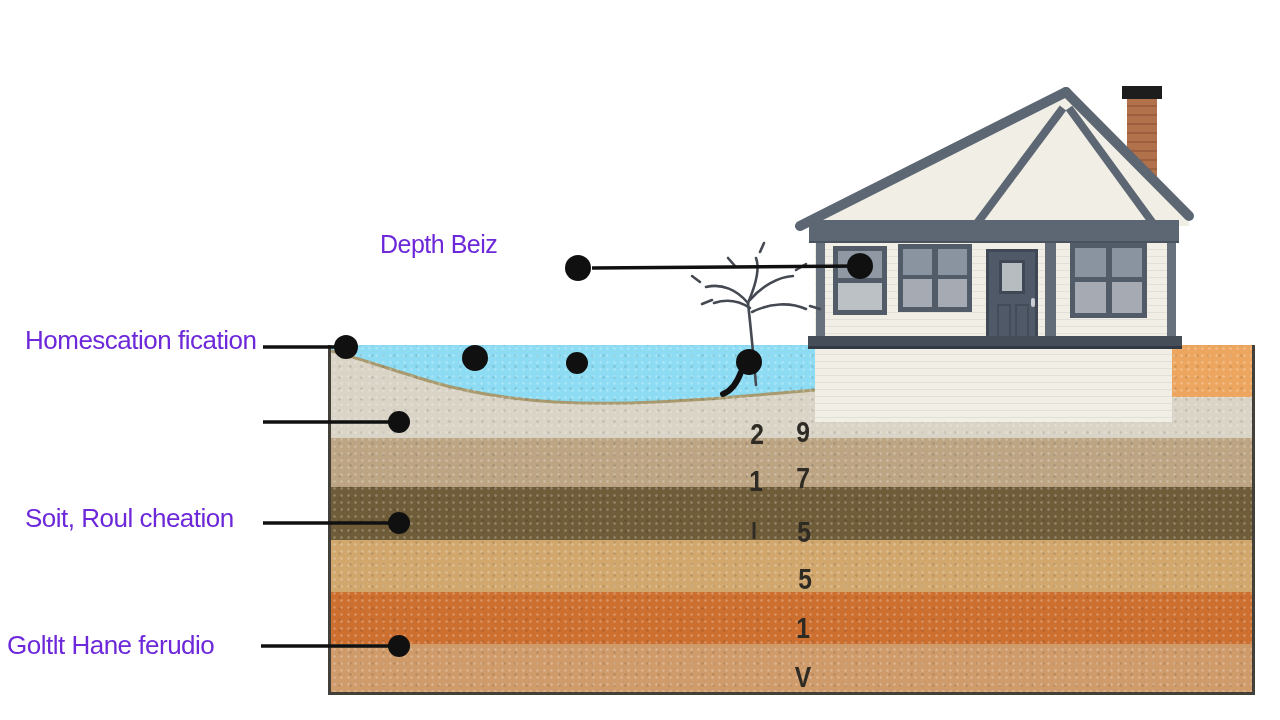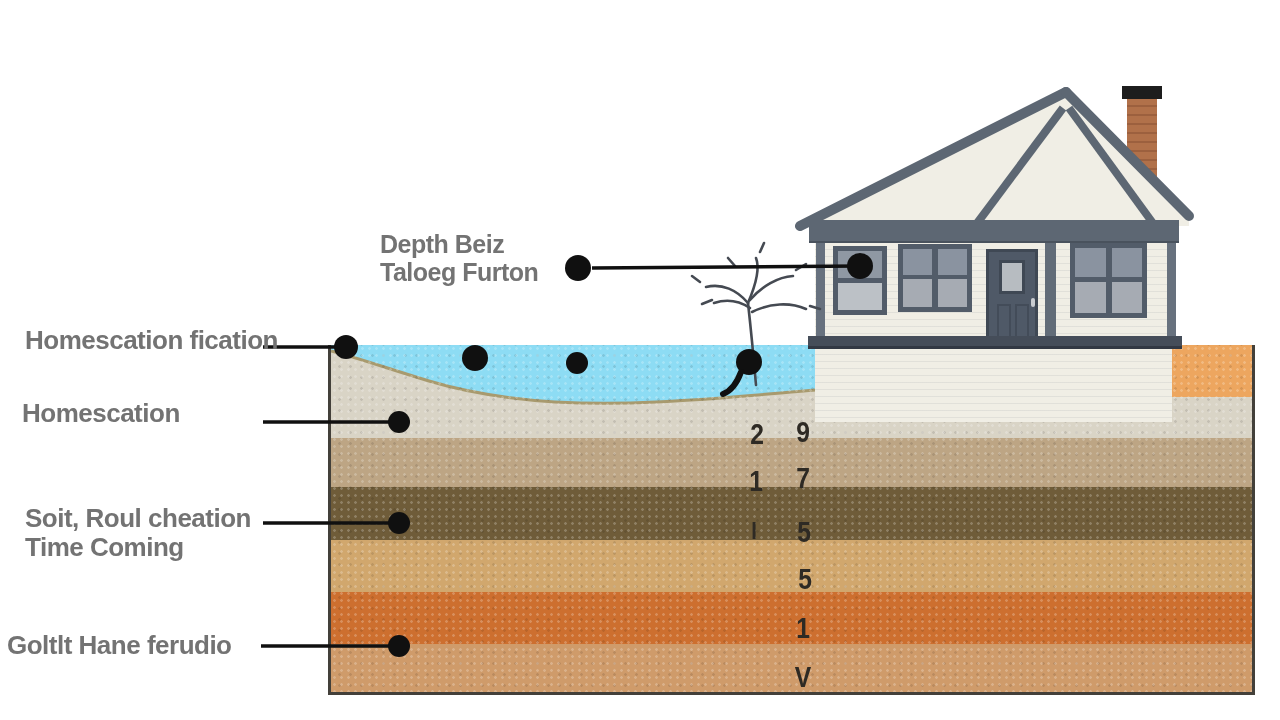"Depth Beiz" .lbl { color: #737373 -> #6d28d9; font-weight: bold -> normal }
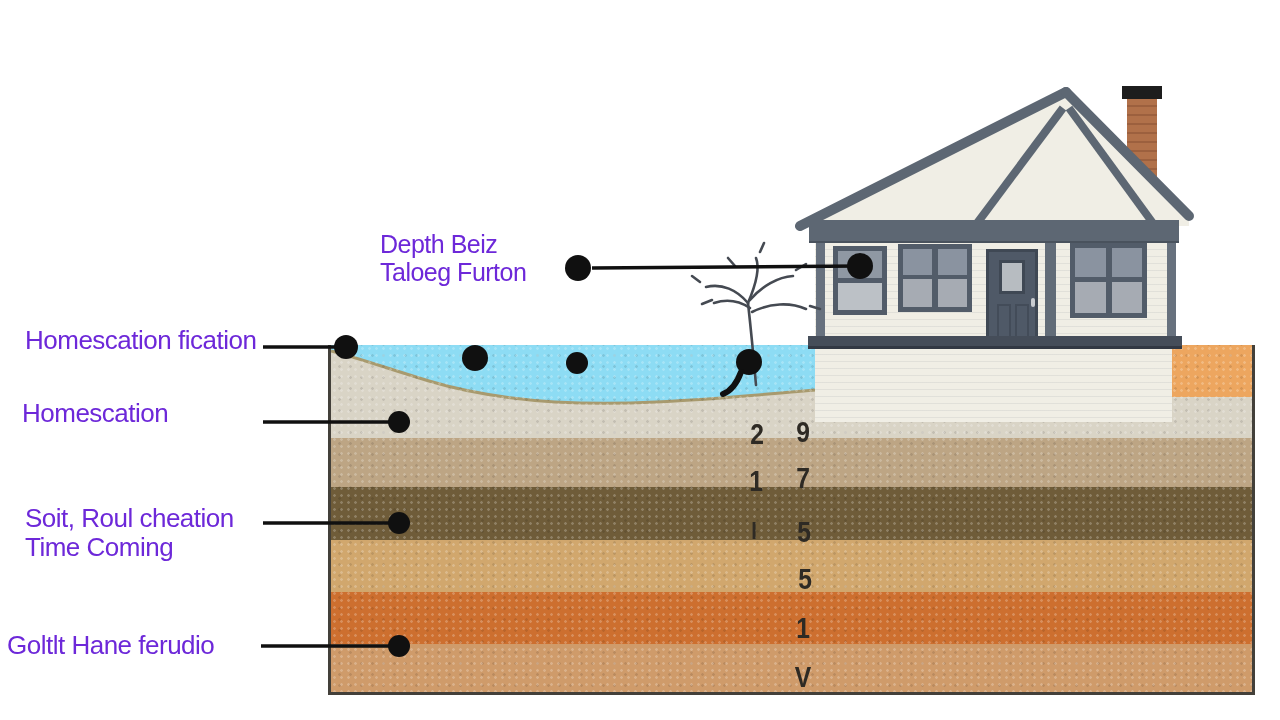"Taloeg Furton" div { html: <div>Taloeg Furton</div> -> none }
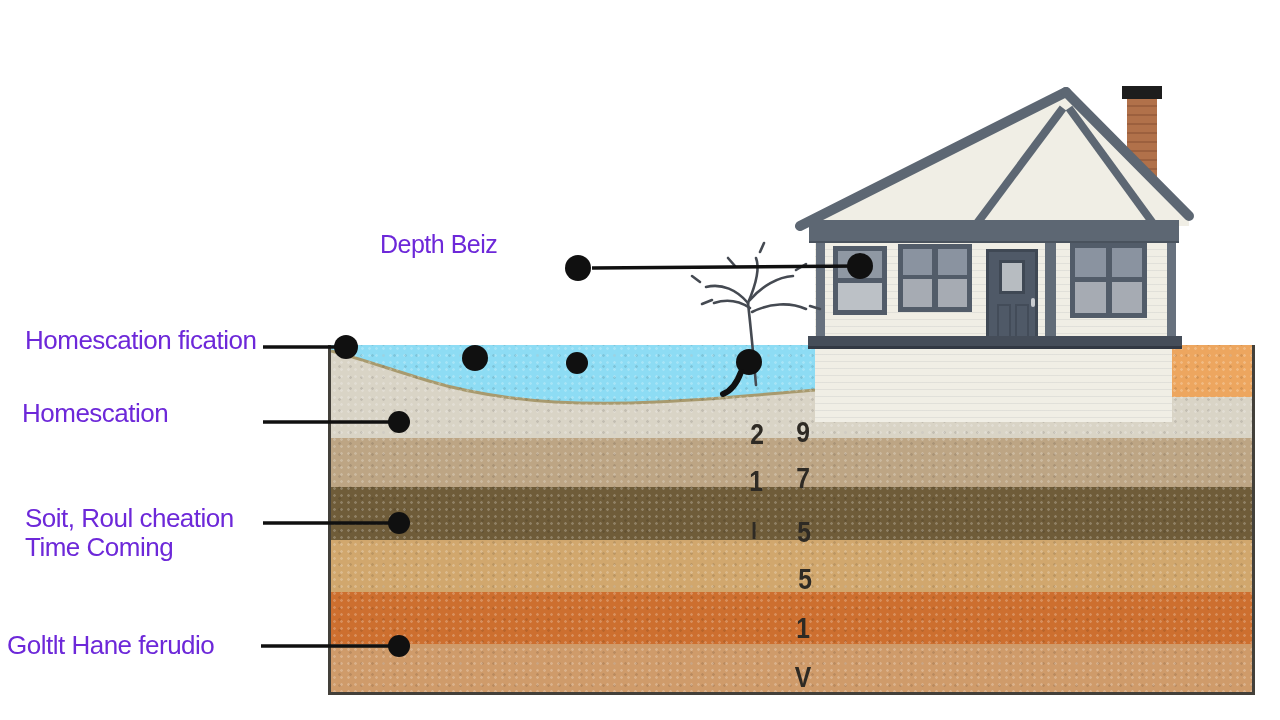"Homescation" div { html: <div>Homescation</div> -> none }
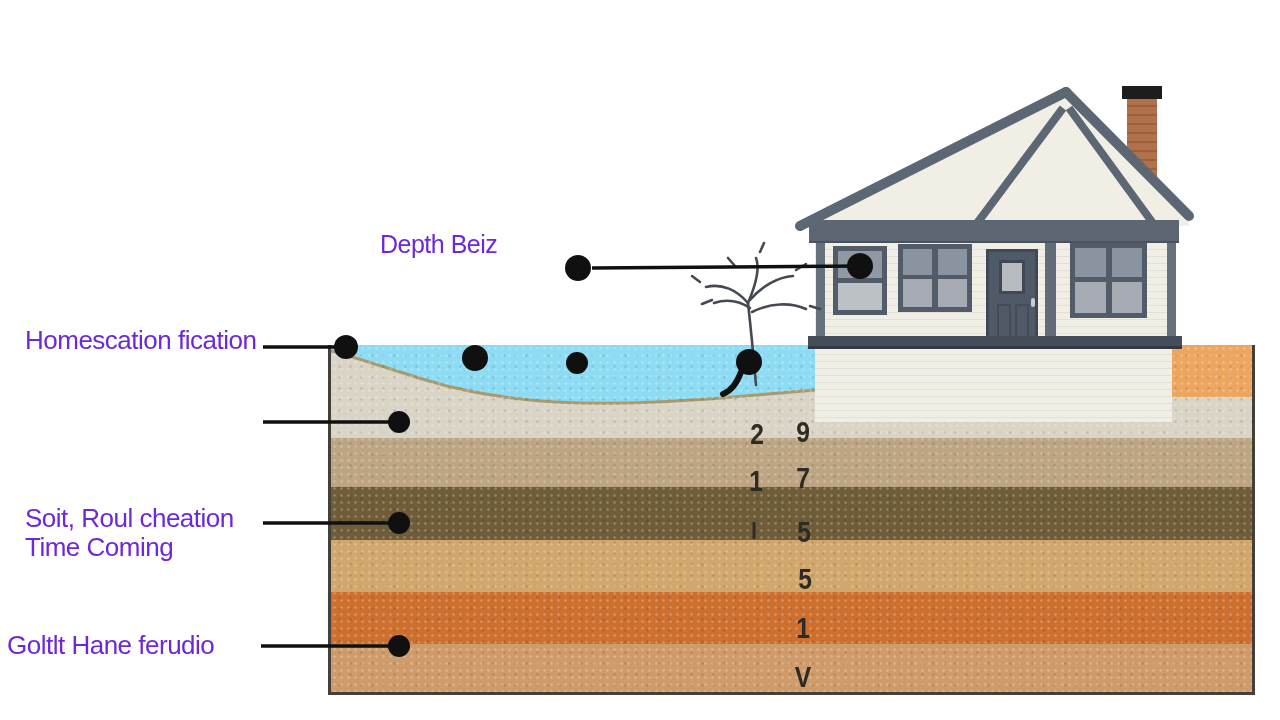"Time Coming" div { html: <div>Time Coming</div> -> none }
